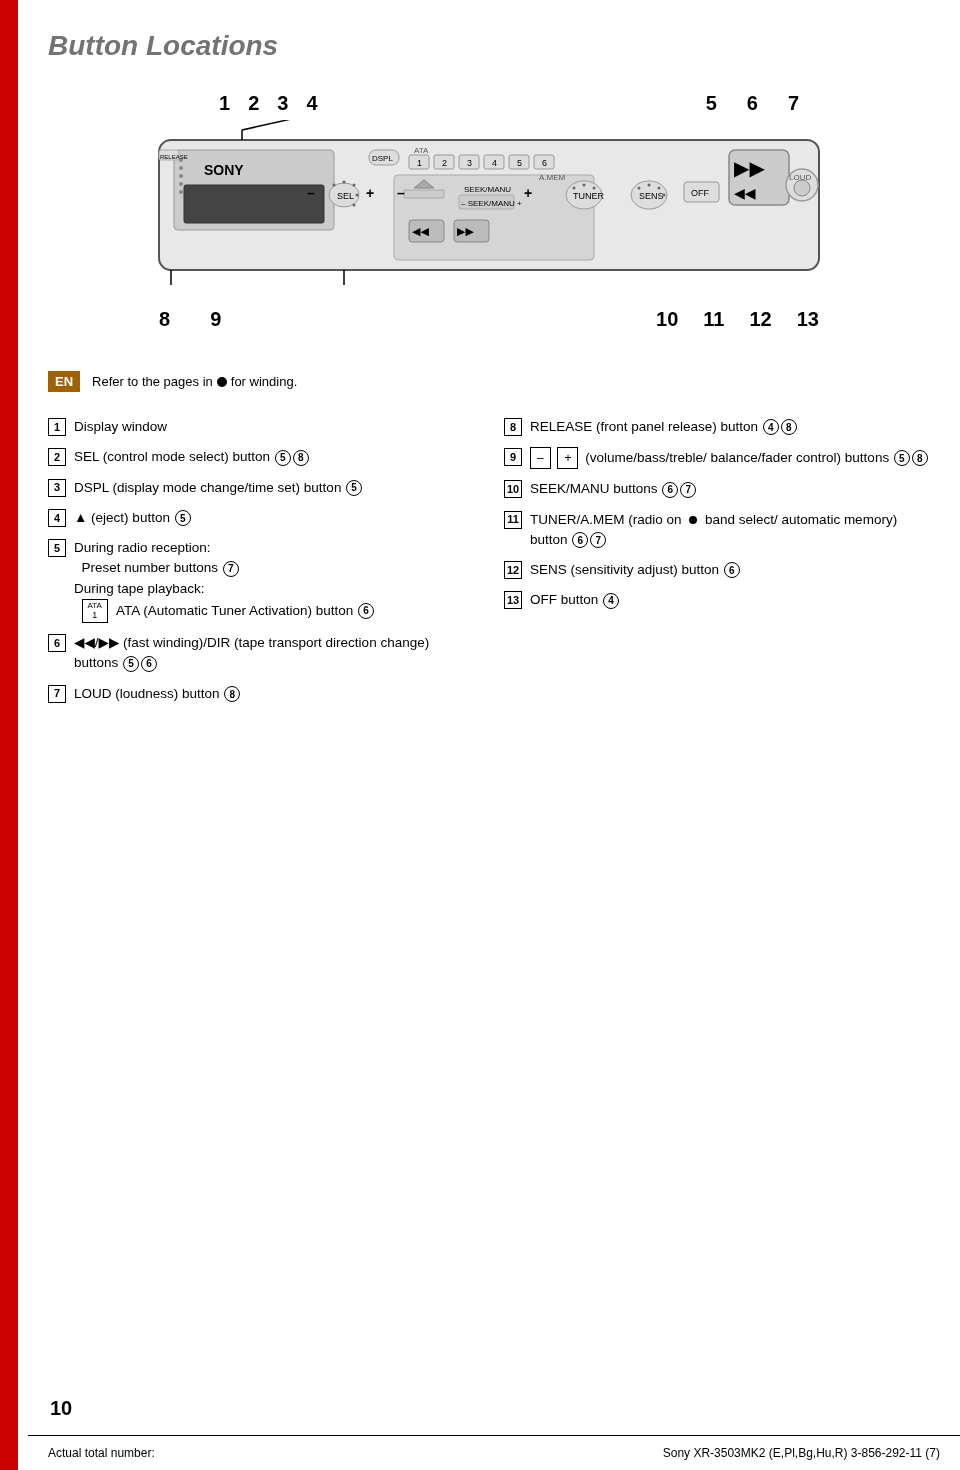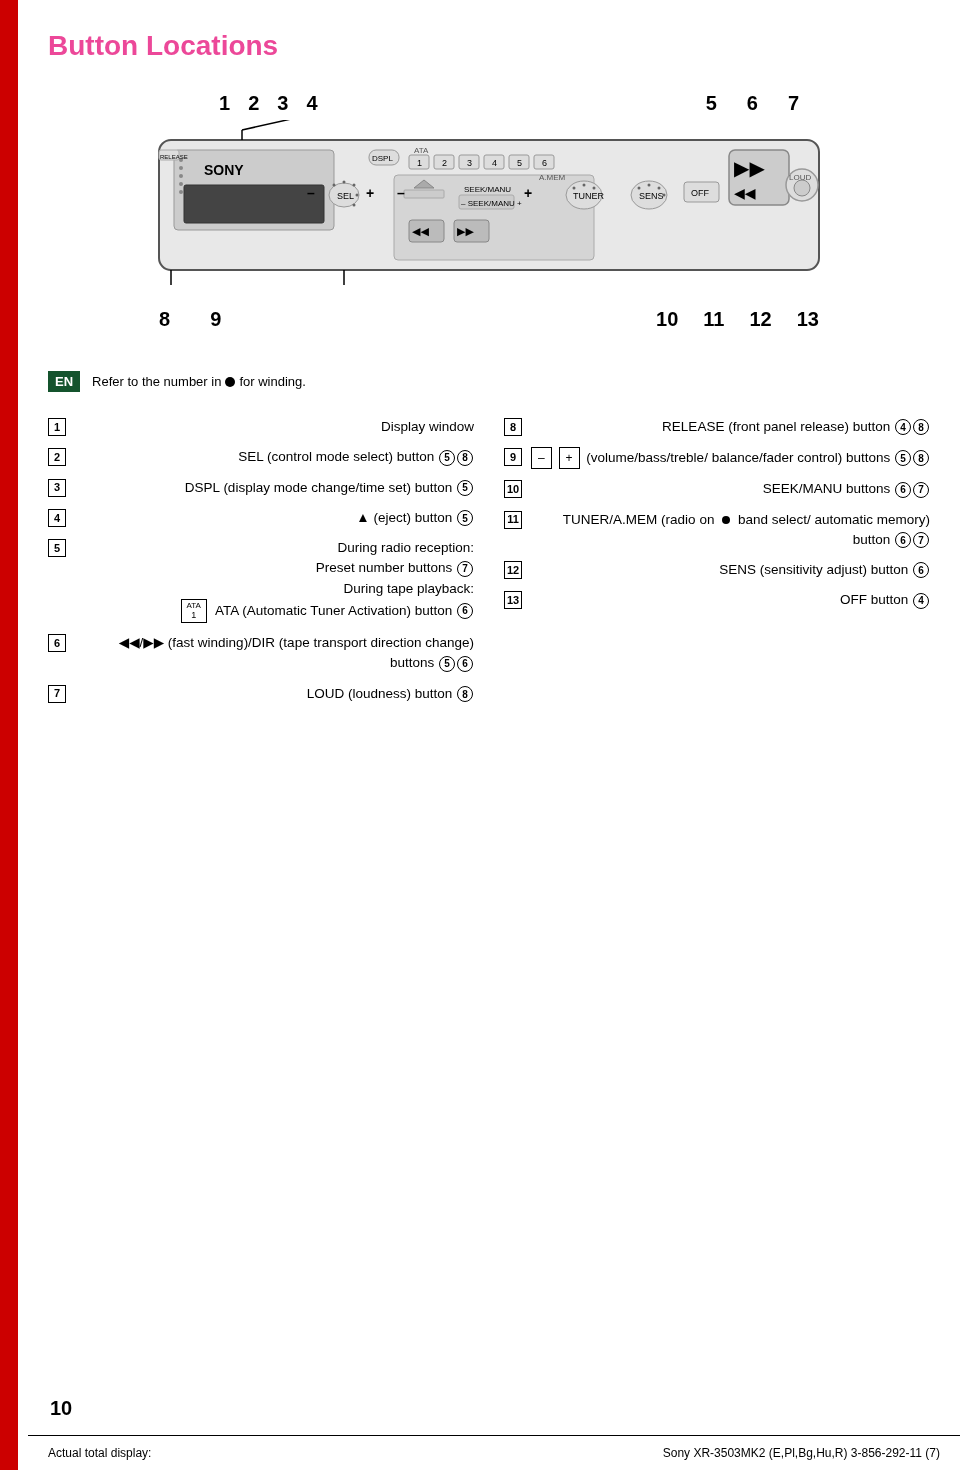"Button Locations" h1.page-title { color: #ec4899 -> #737373; font-style: none -> italic }
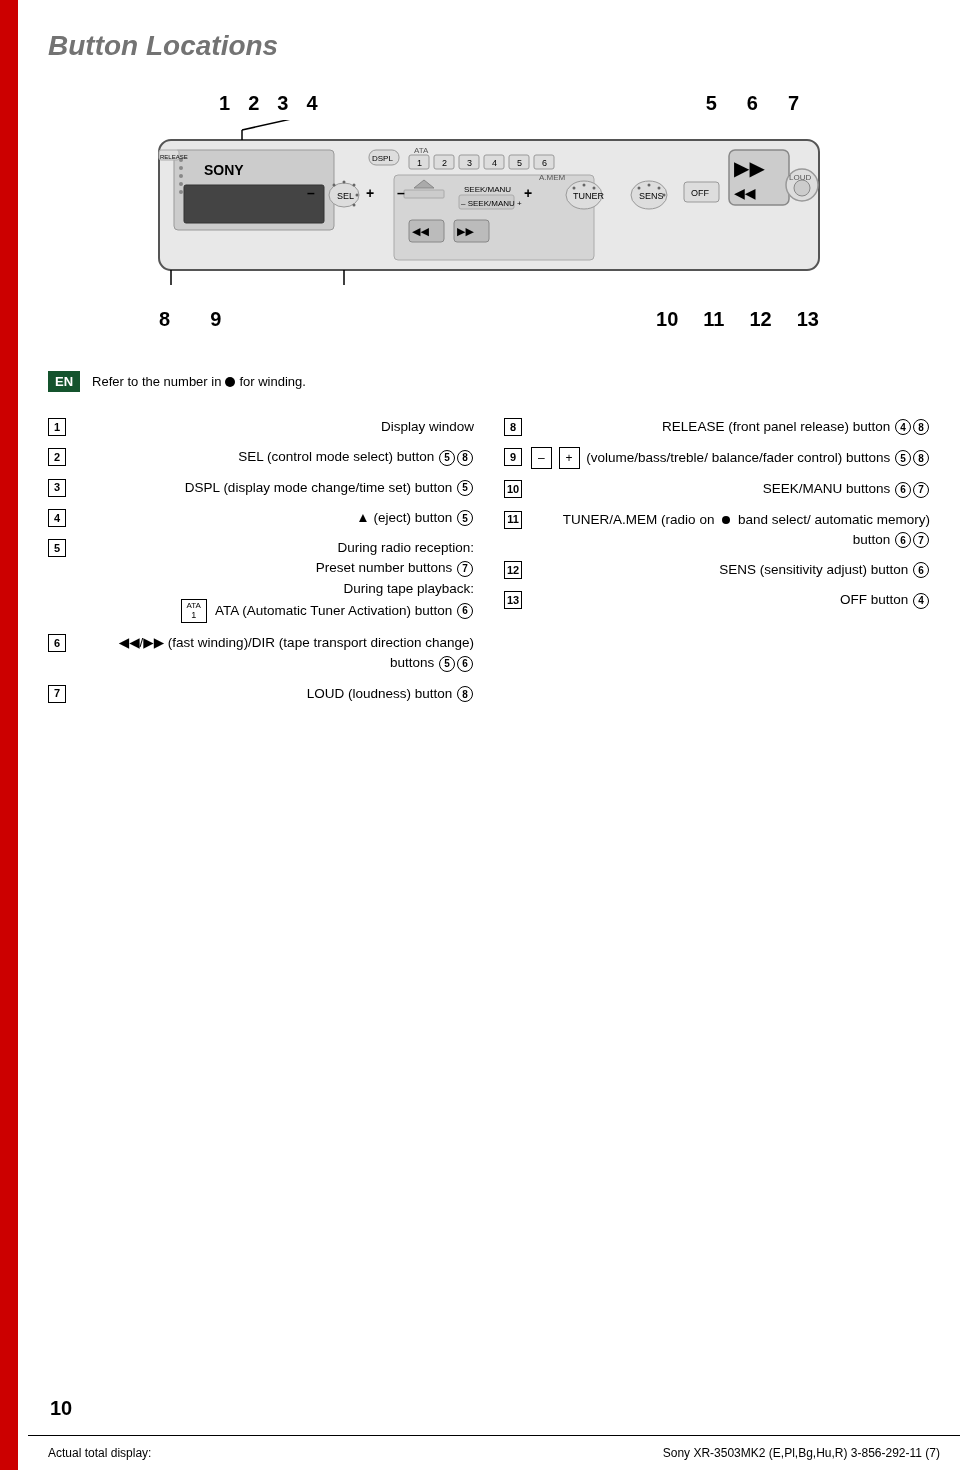"EN" .en-badge { background: #14532d -> #a16207 }
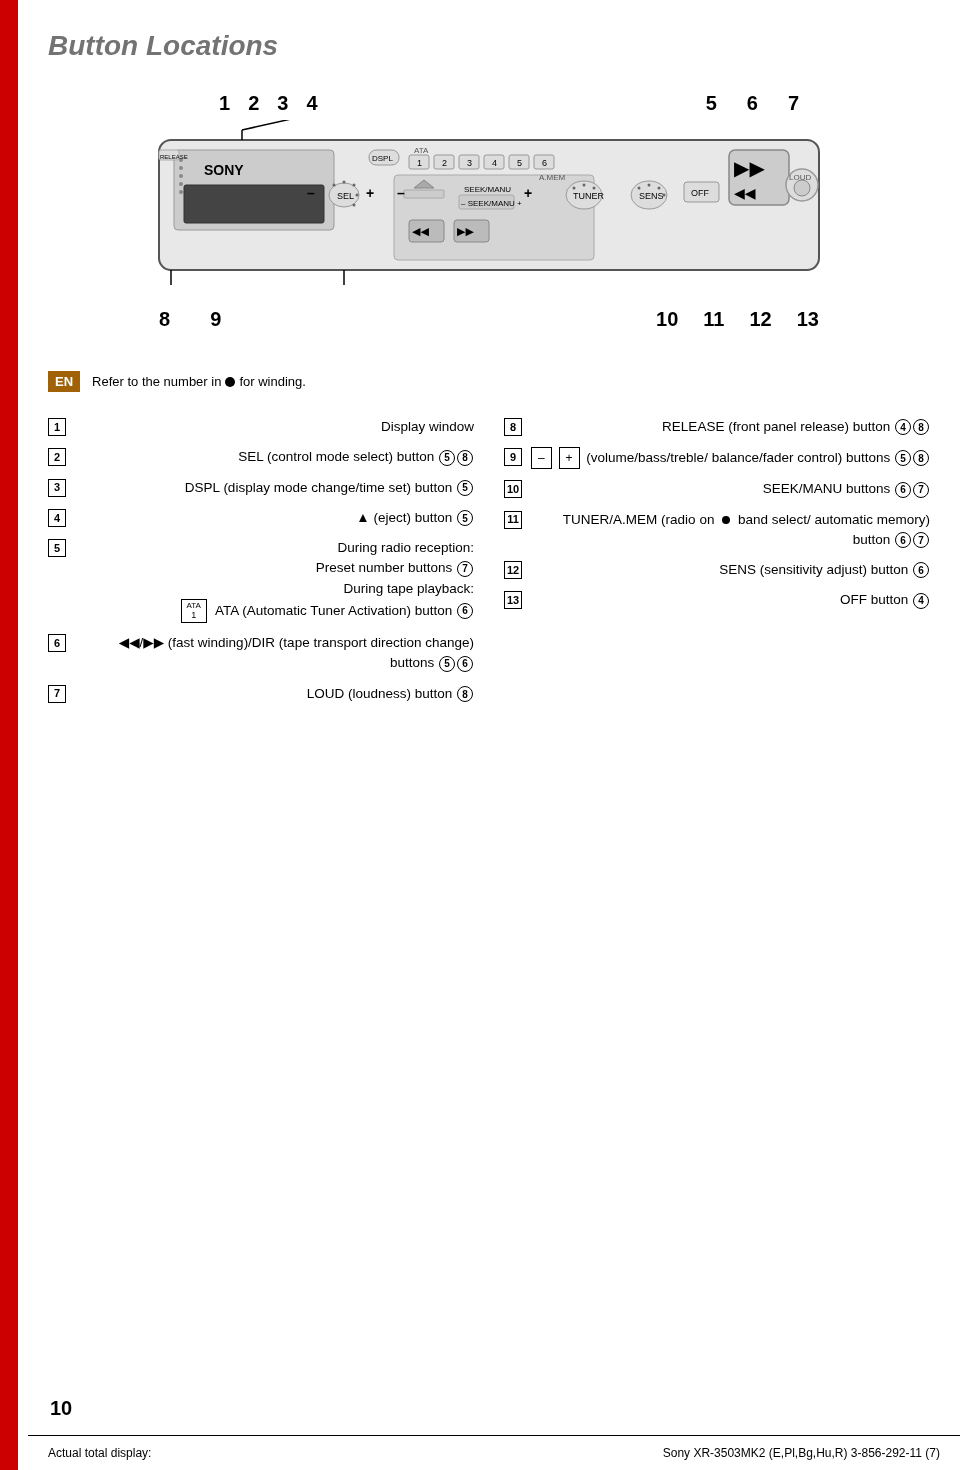"Refer to the number in" span { text: number -> pages }
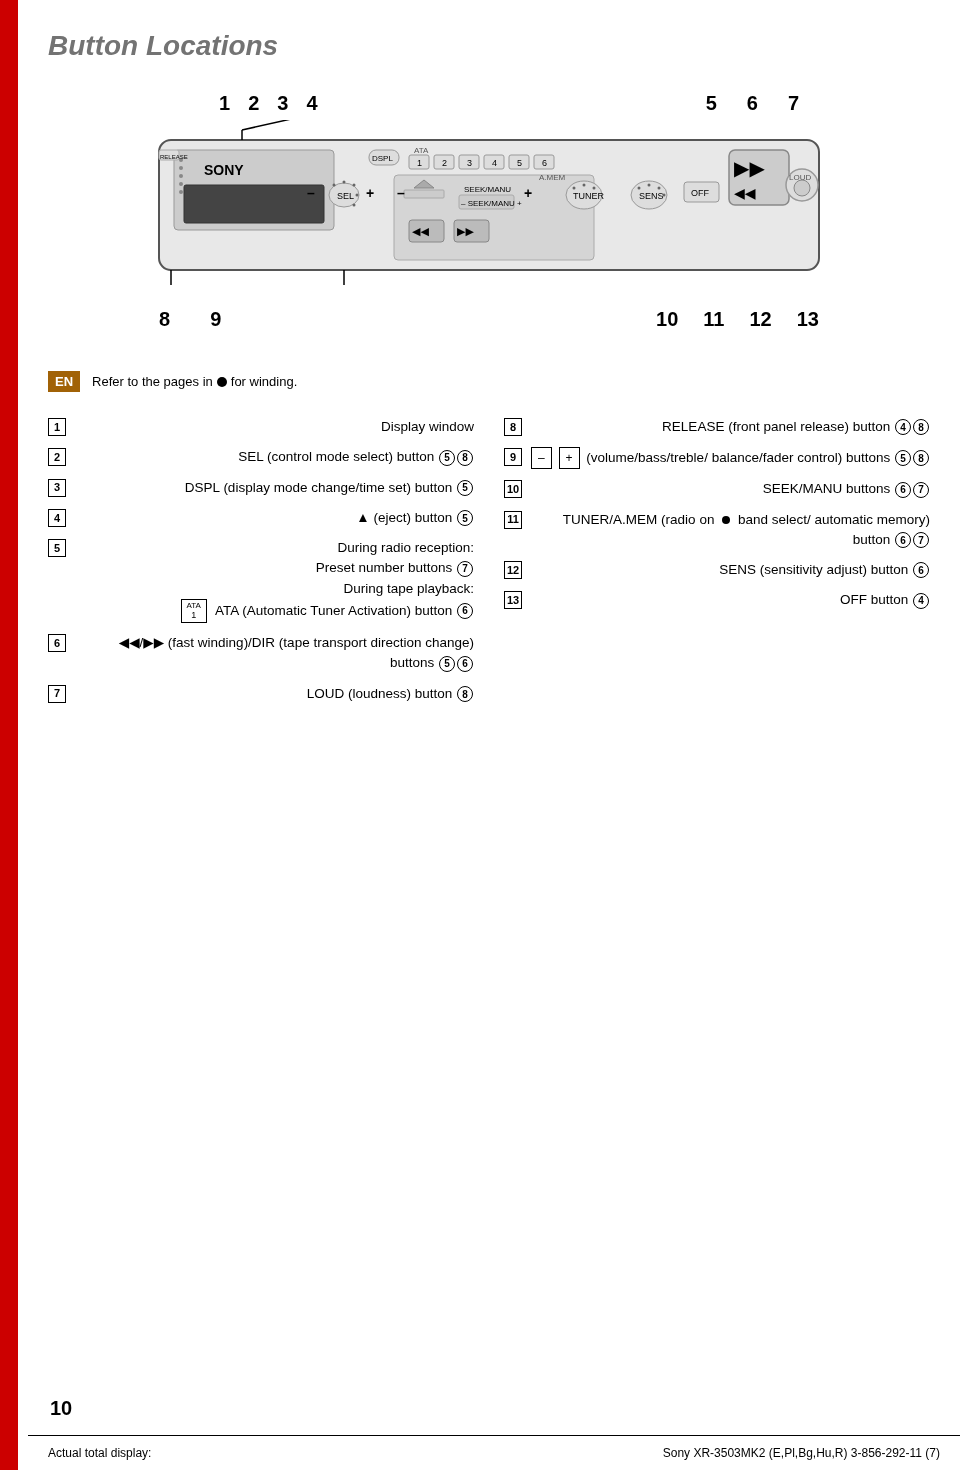"Display window" .item-text { text-align: right -> none }
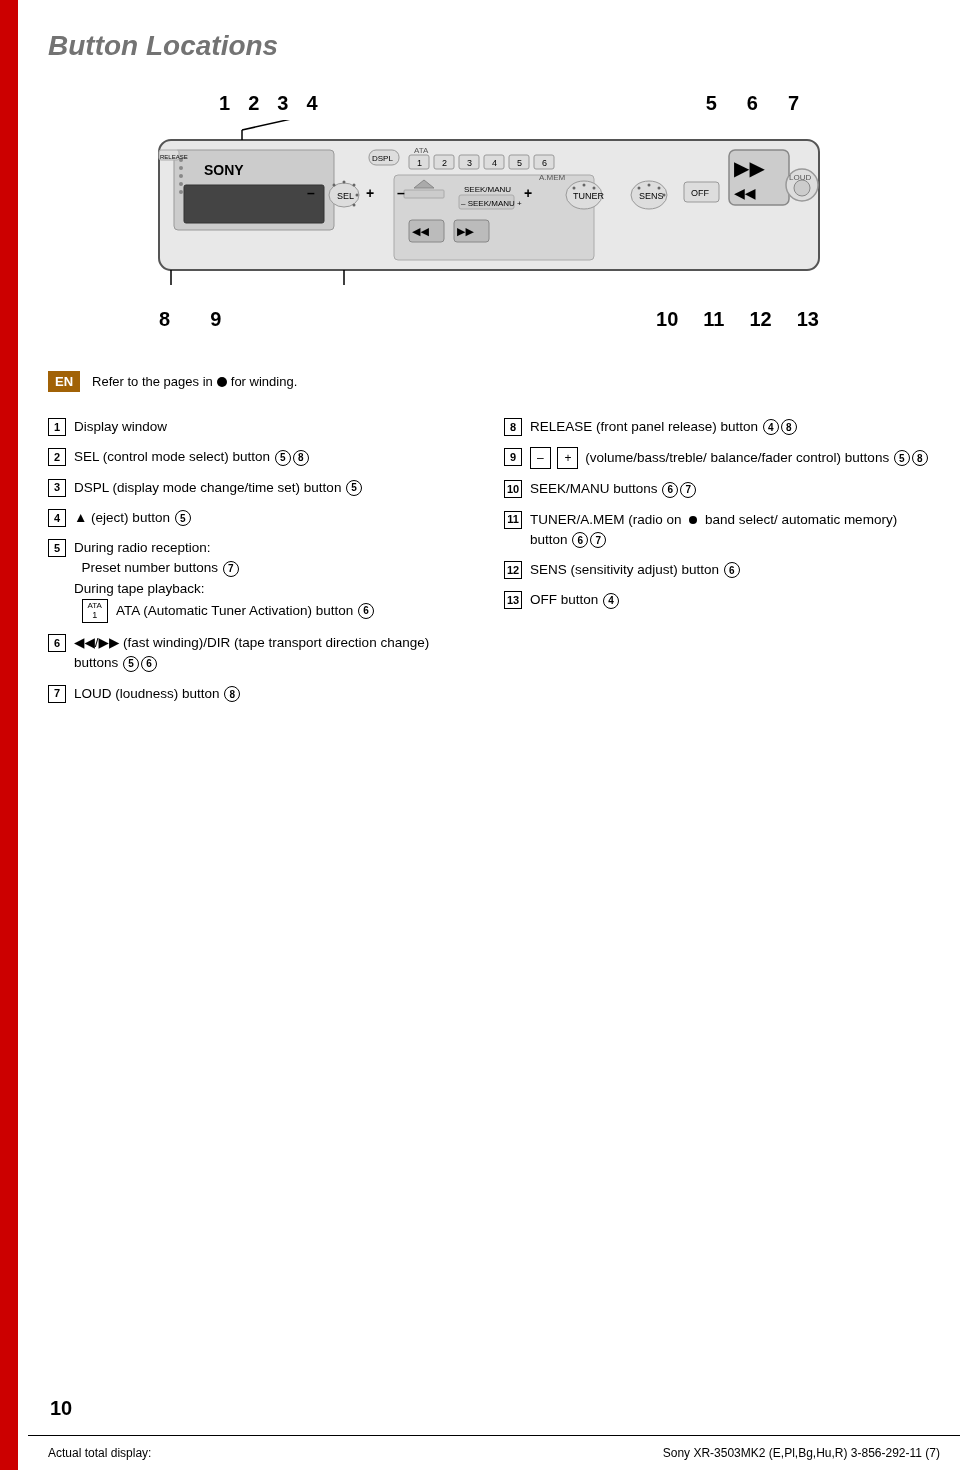"Actual total display:" span { text: display -> number }
